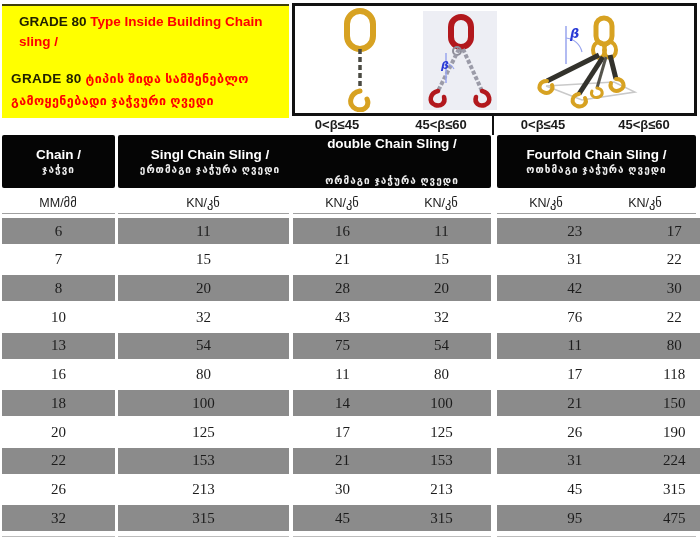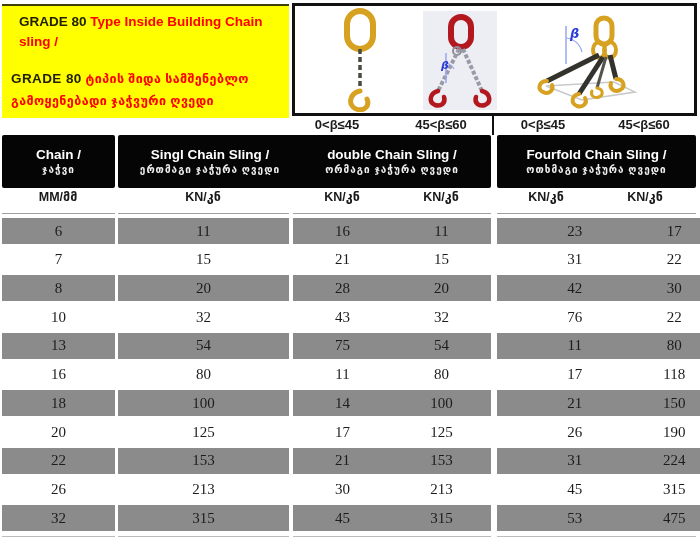"double Chain Sling /" .hb3 { justify-content: none -> space-between }
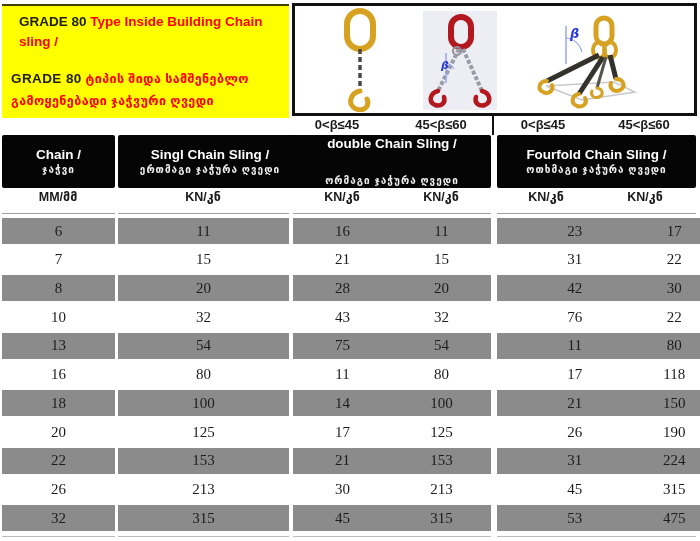"MM/მმ" .unit { font-weight: bold -> normal; top: 189px -> 195px }
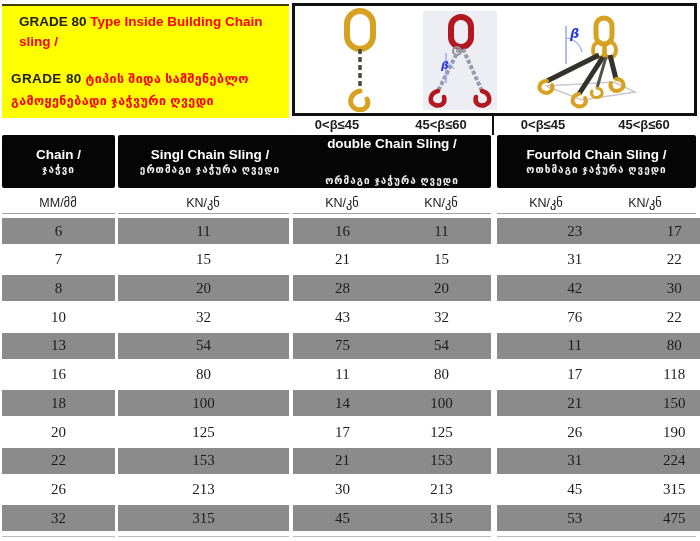"53" span.val { text: 53 -> 95 }
